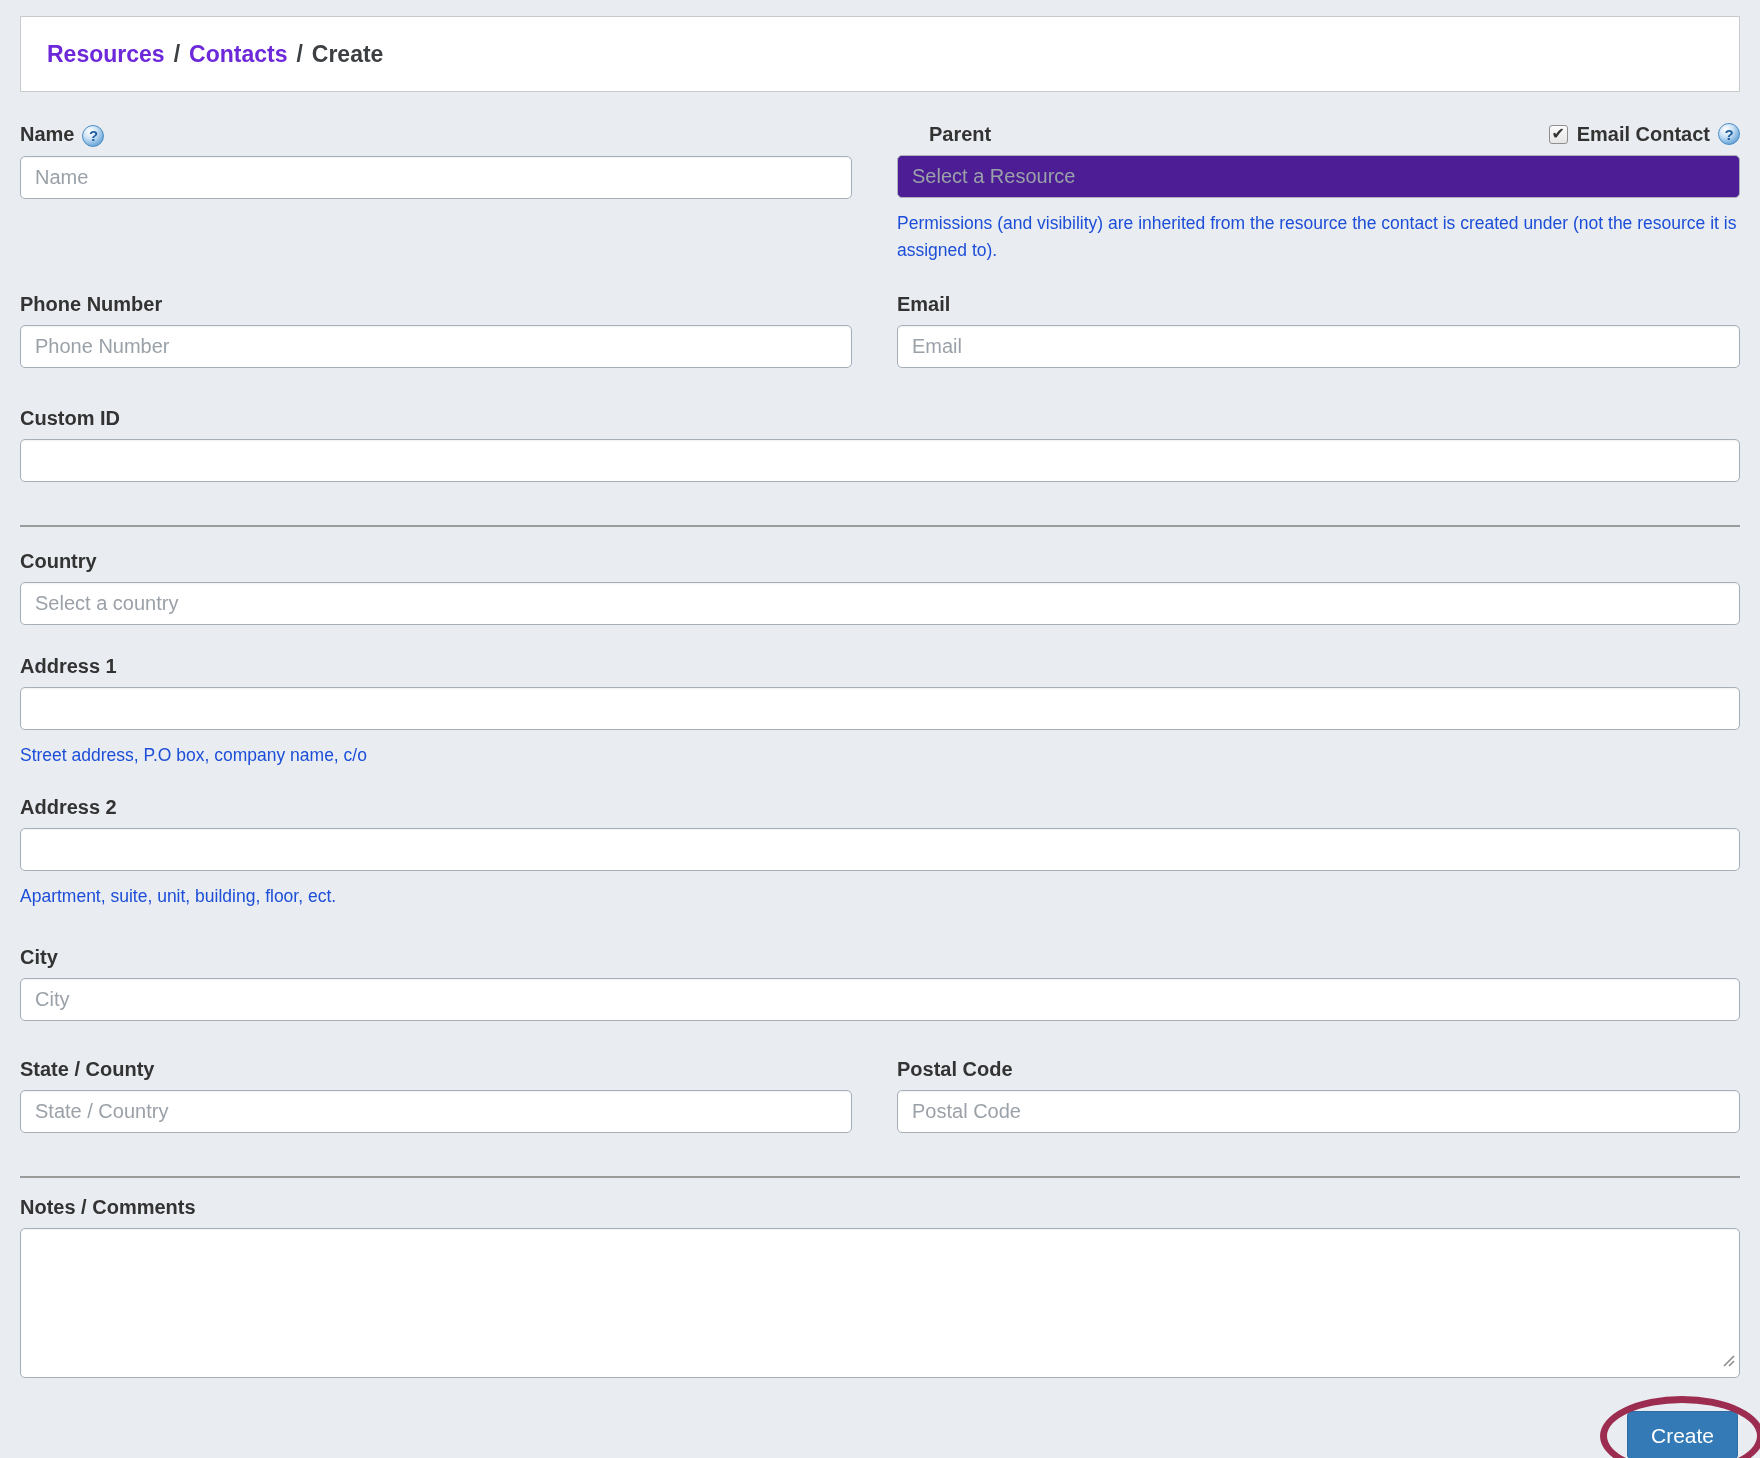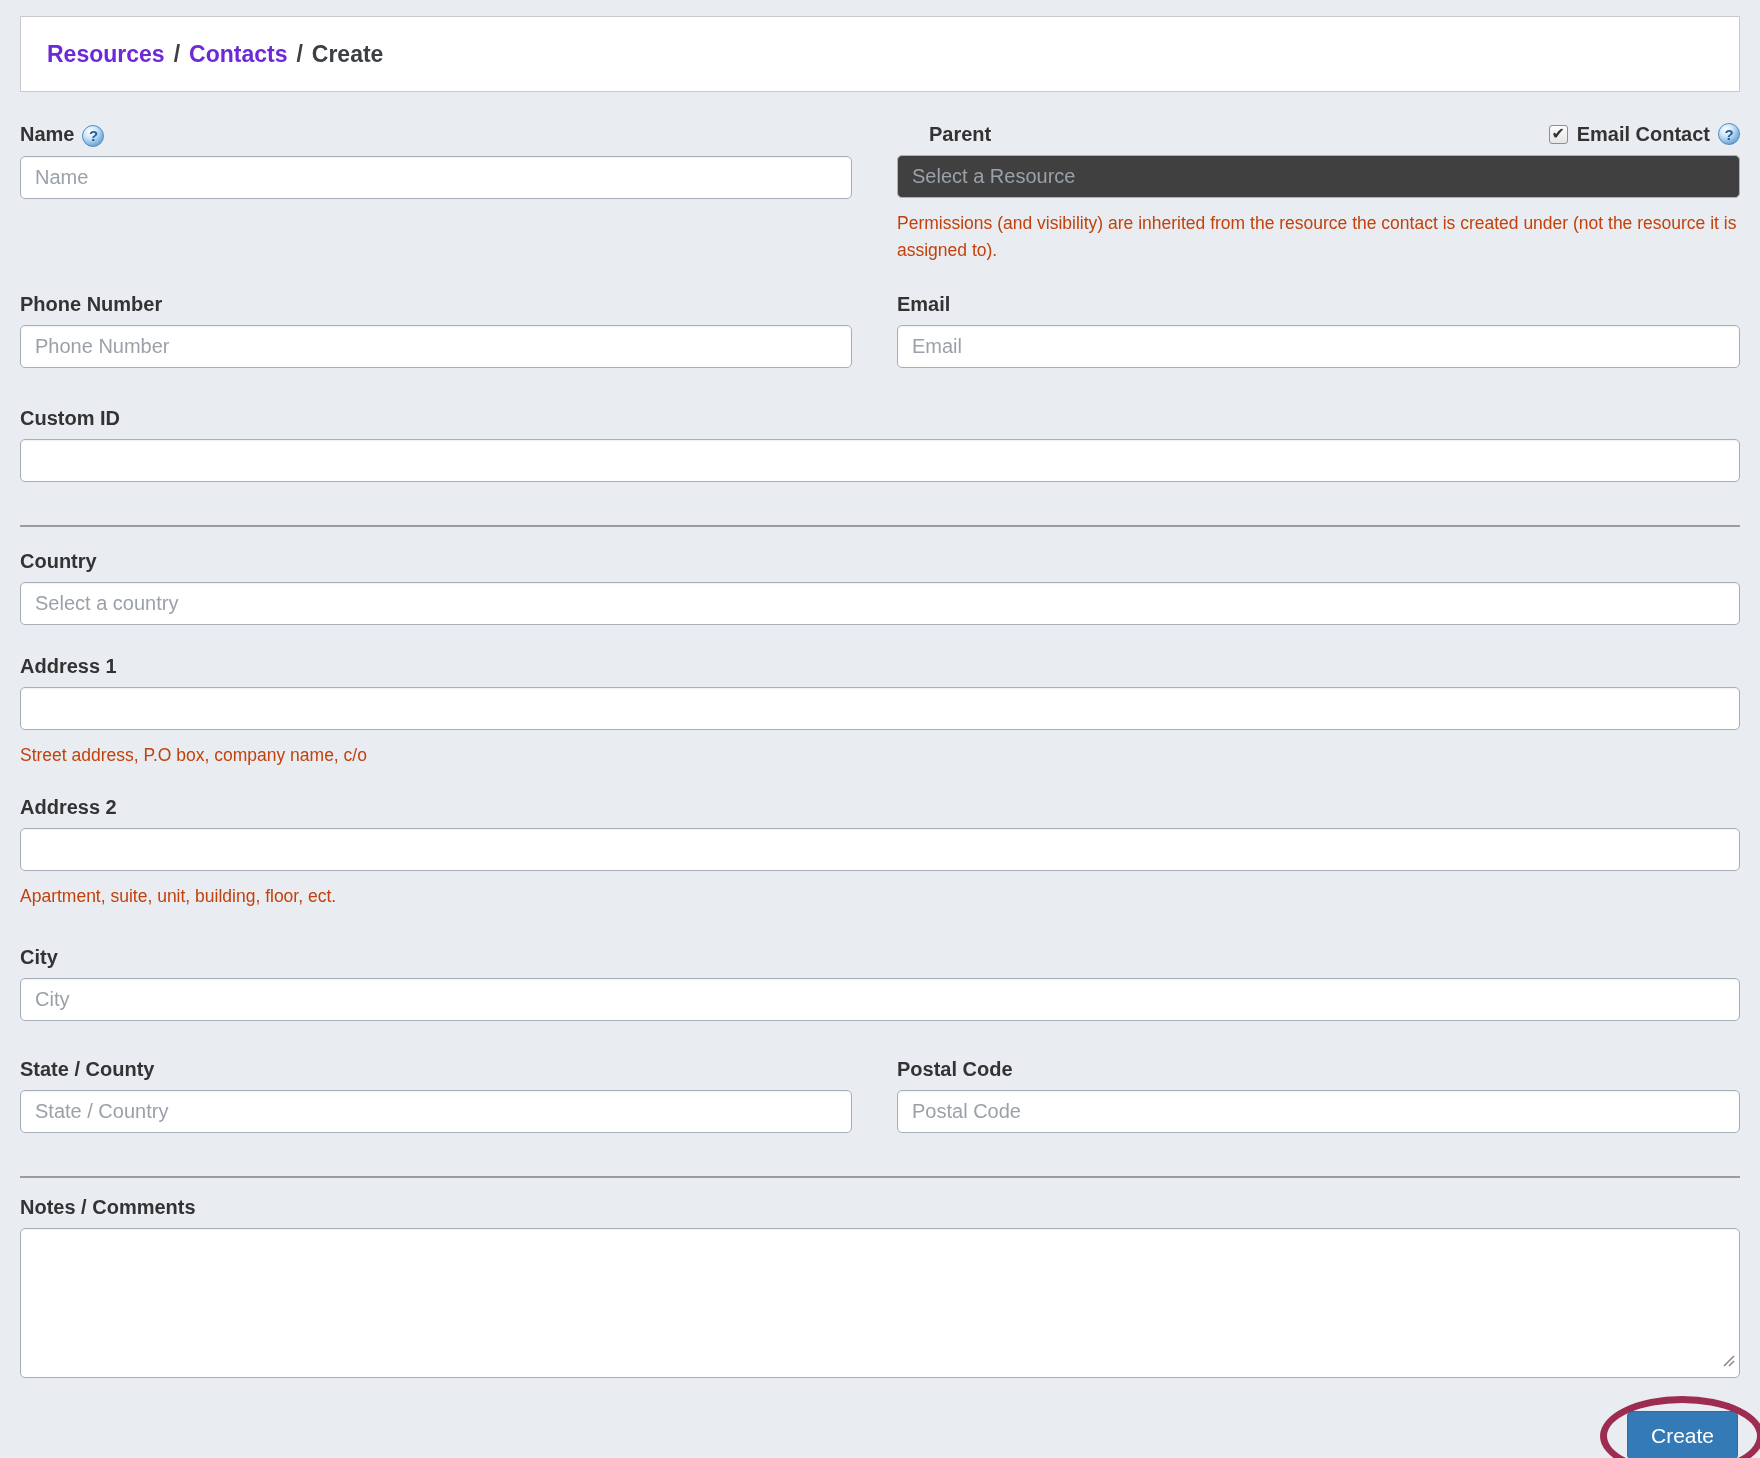"Select a Resource" .select-box.disabled { background: #404040 -> #4c1d95 }
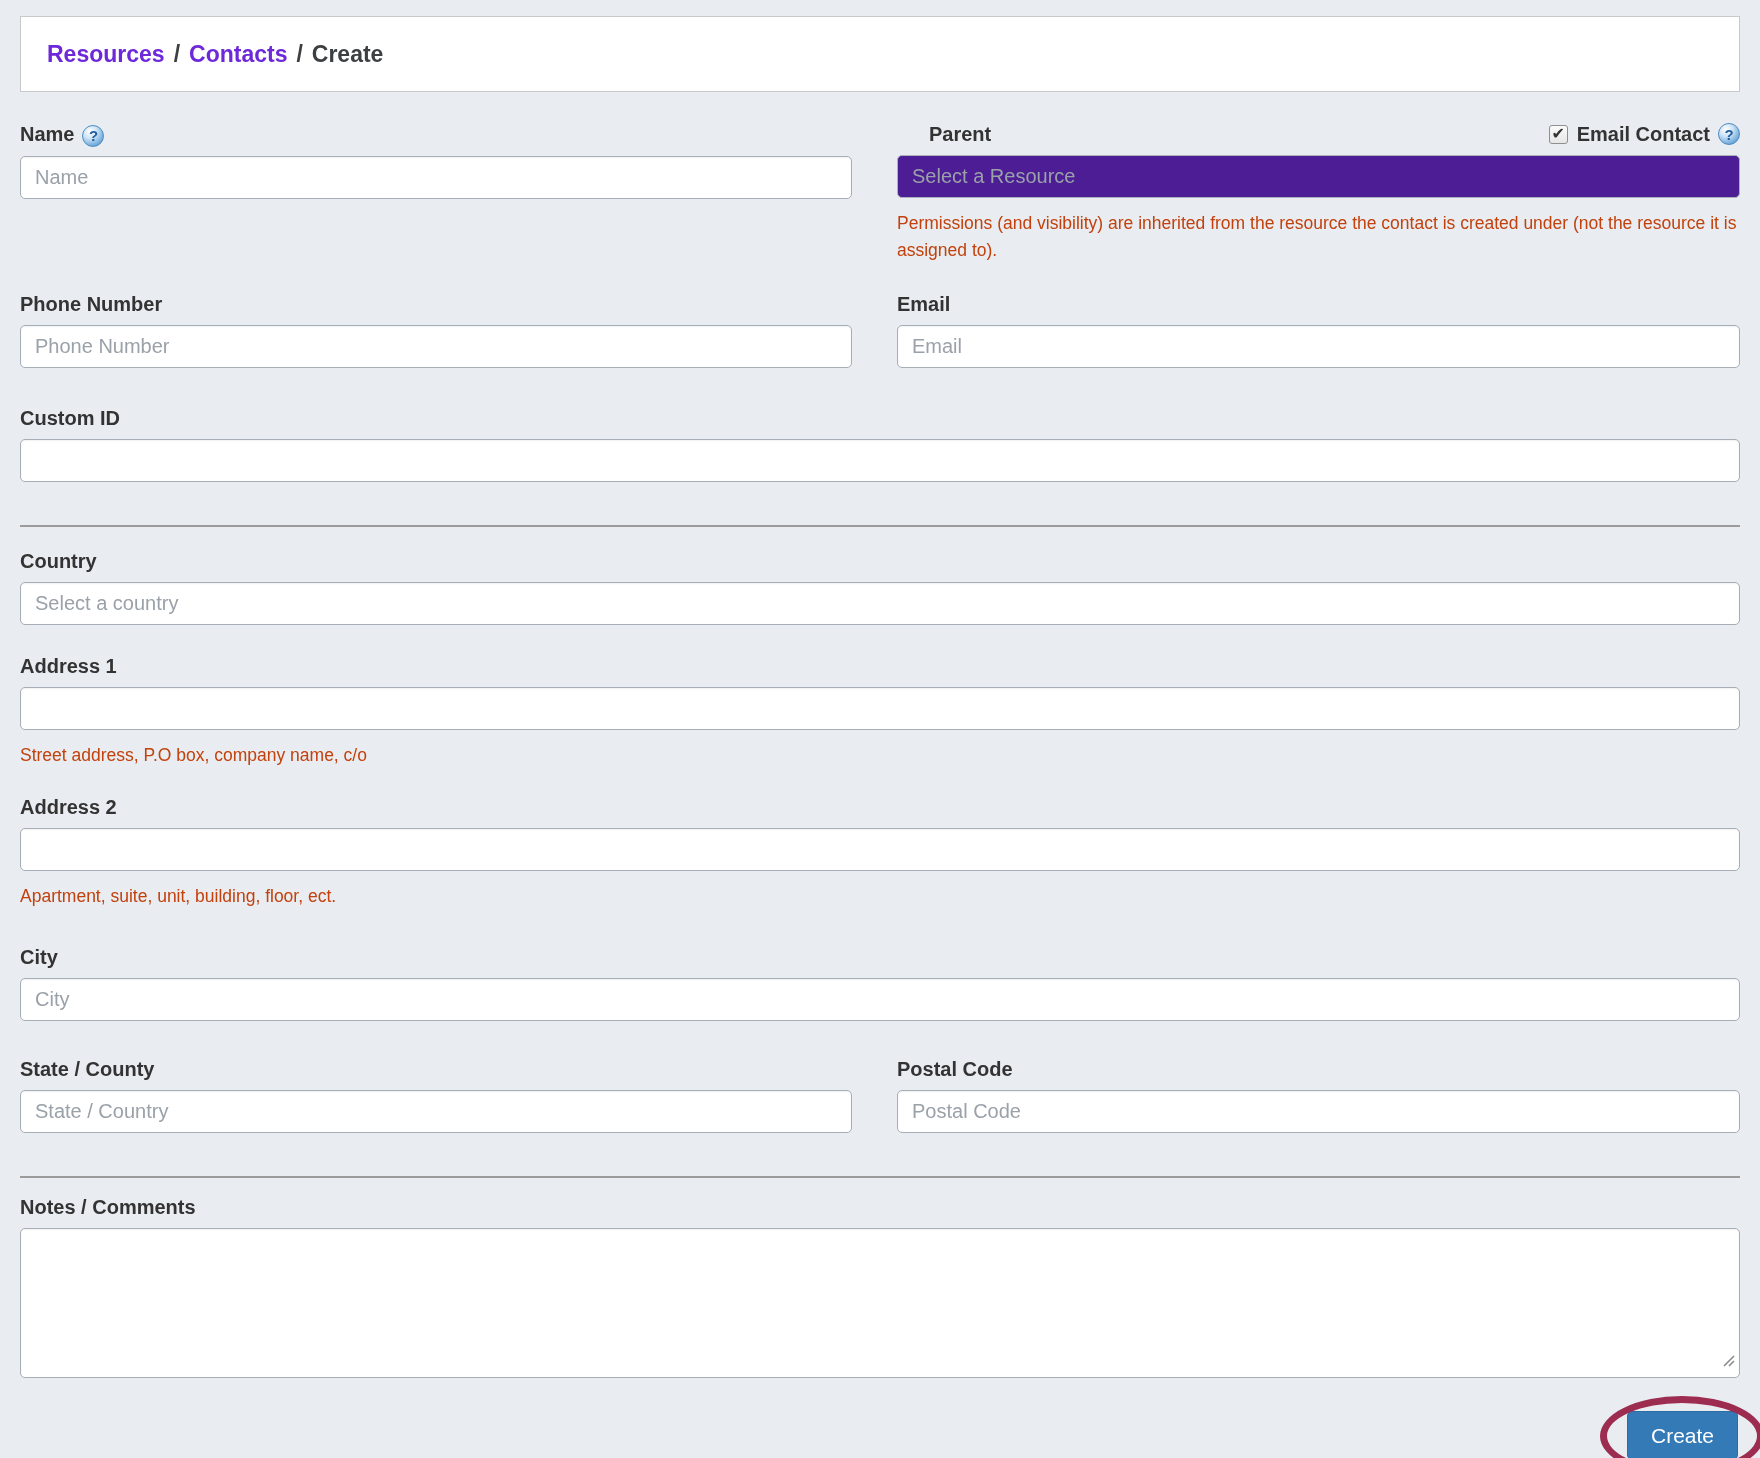"Permissions (and visibility) are" .helper { color: #c2410c -> #1d4ed8 }
